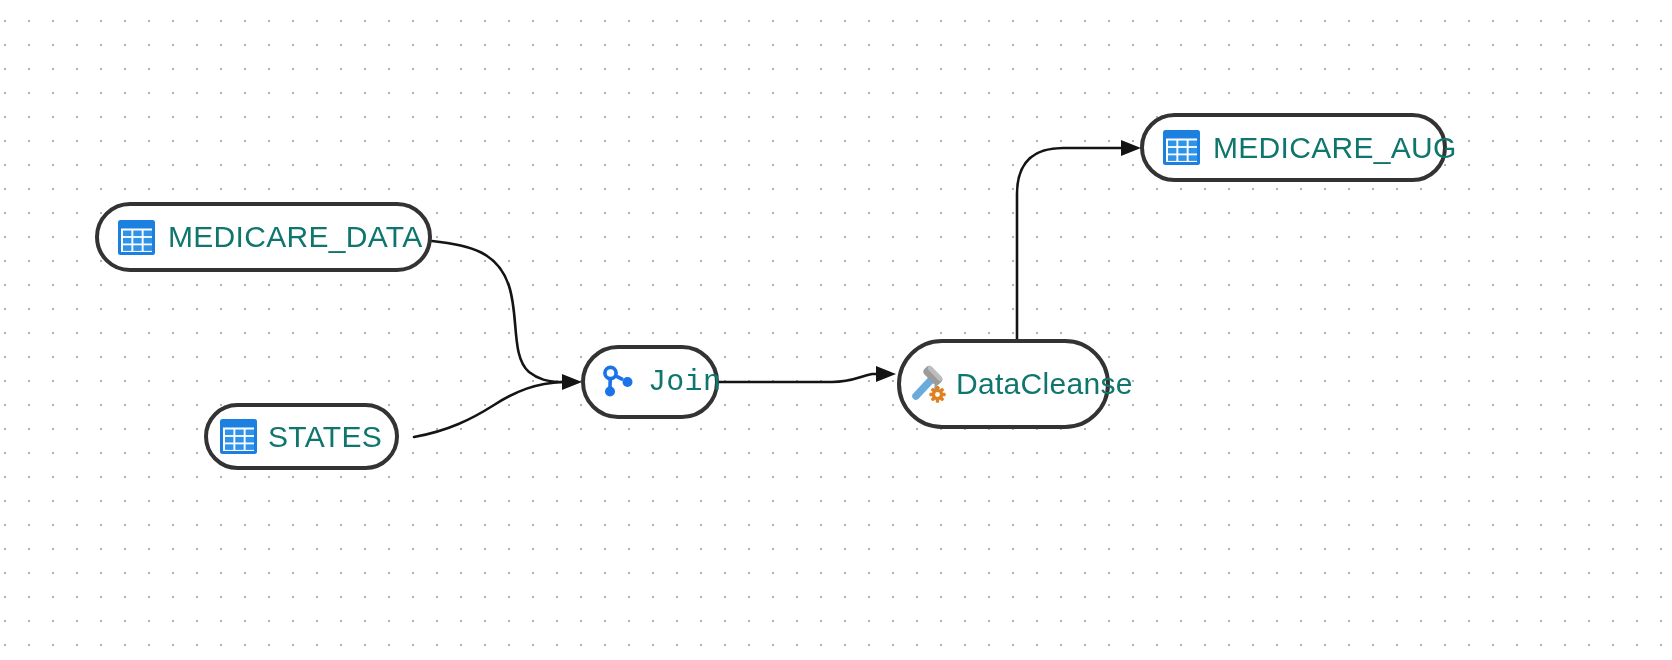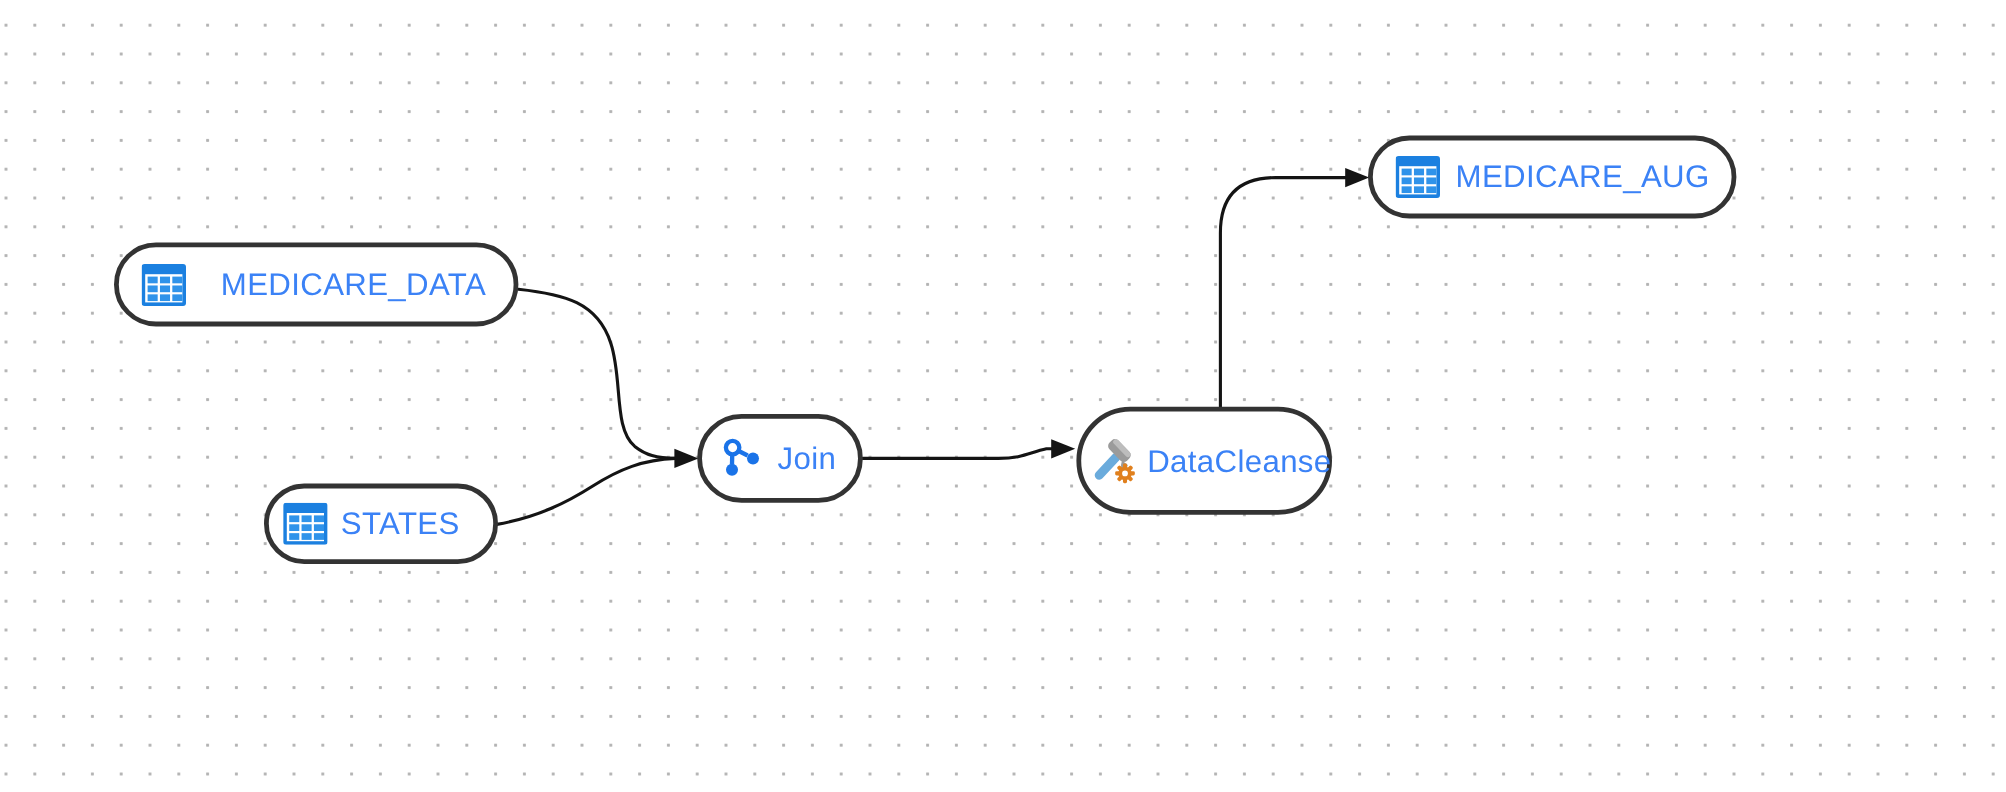"MEDICARE_AUG" .node .label { color: #3b82f6 -> #0f766e; font-size: 26px -> 30px }
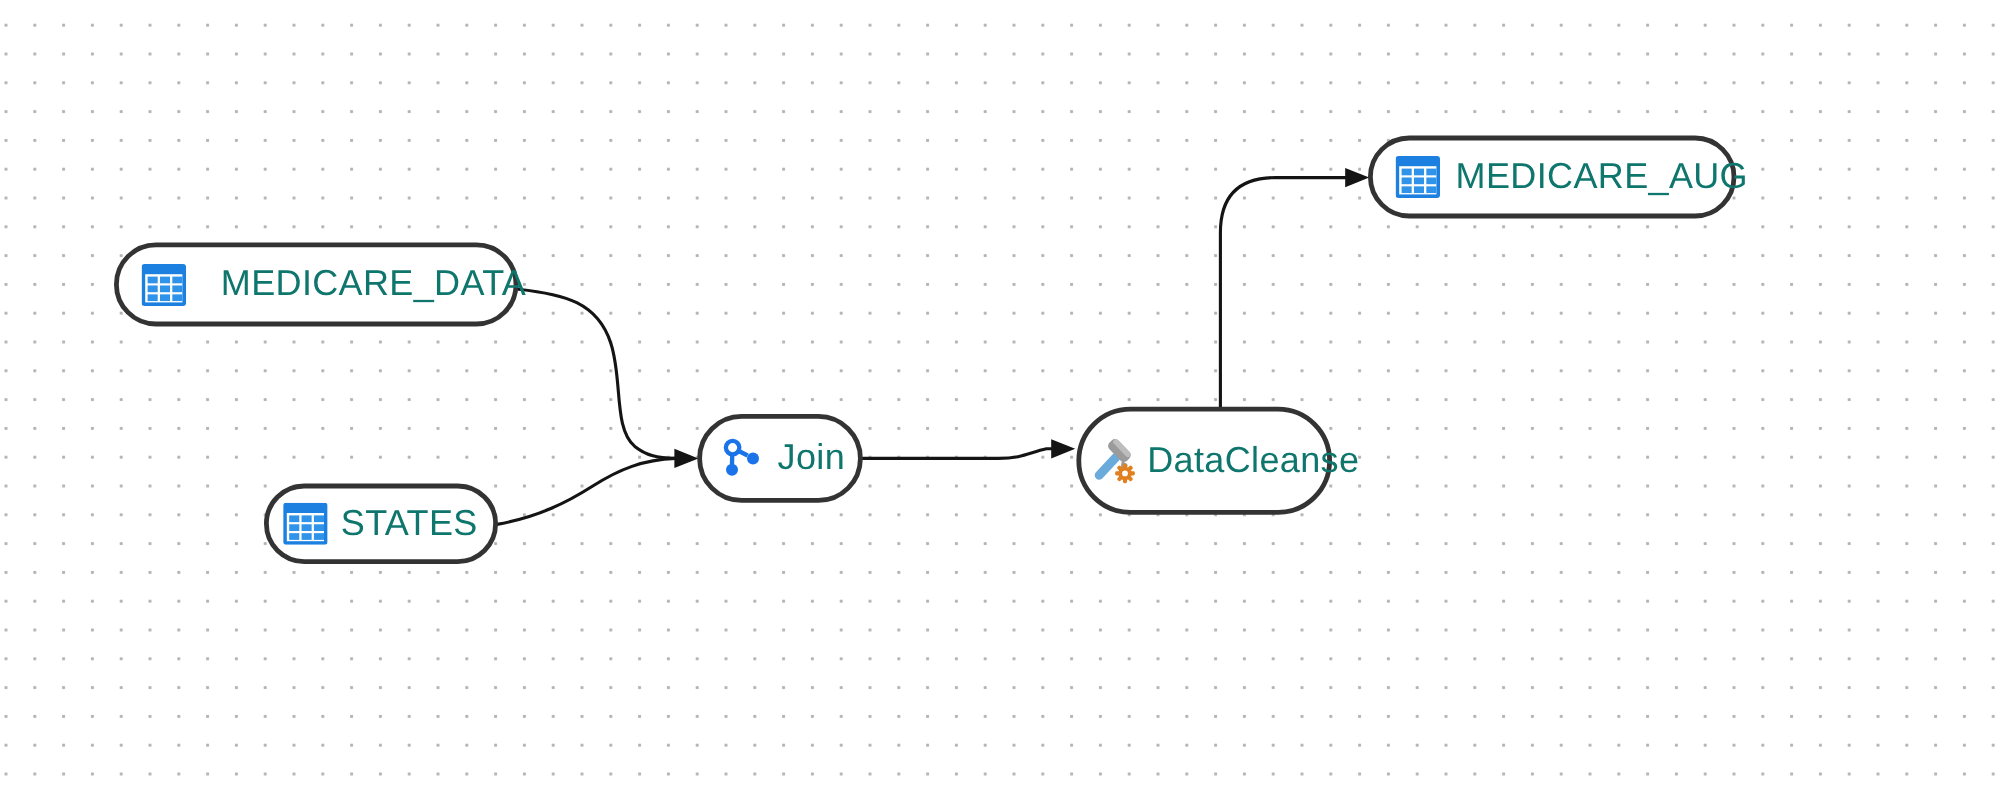"MEDICARE_DATA" #node-medicare-data { gap: 29px -> 13px }
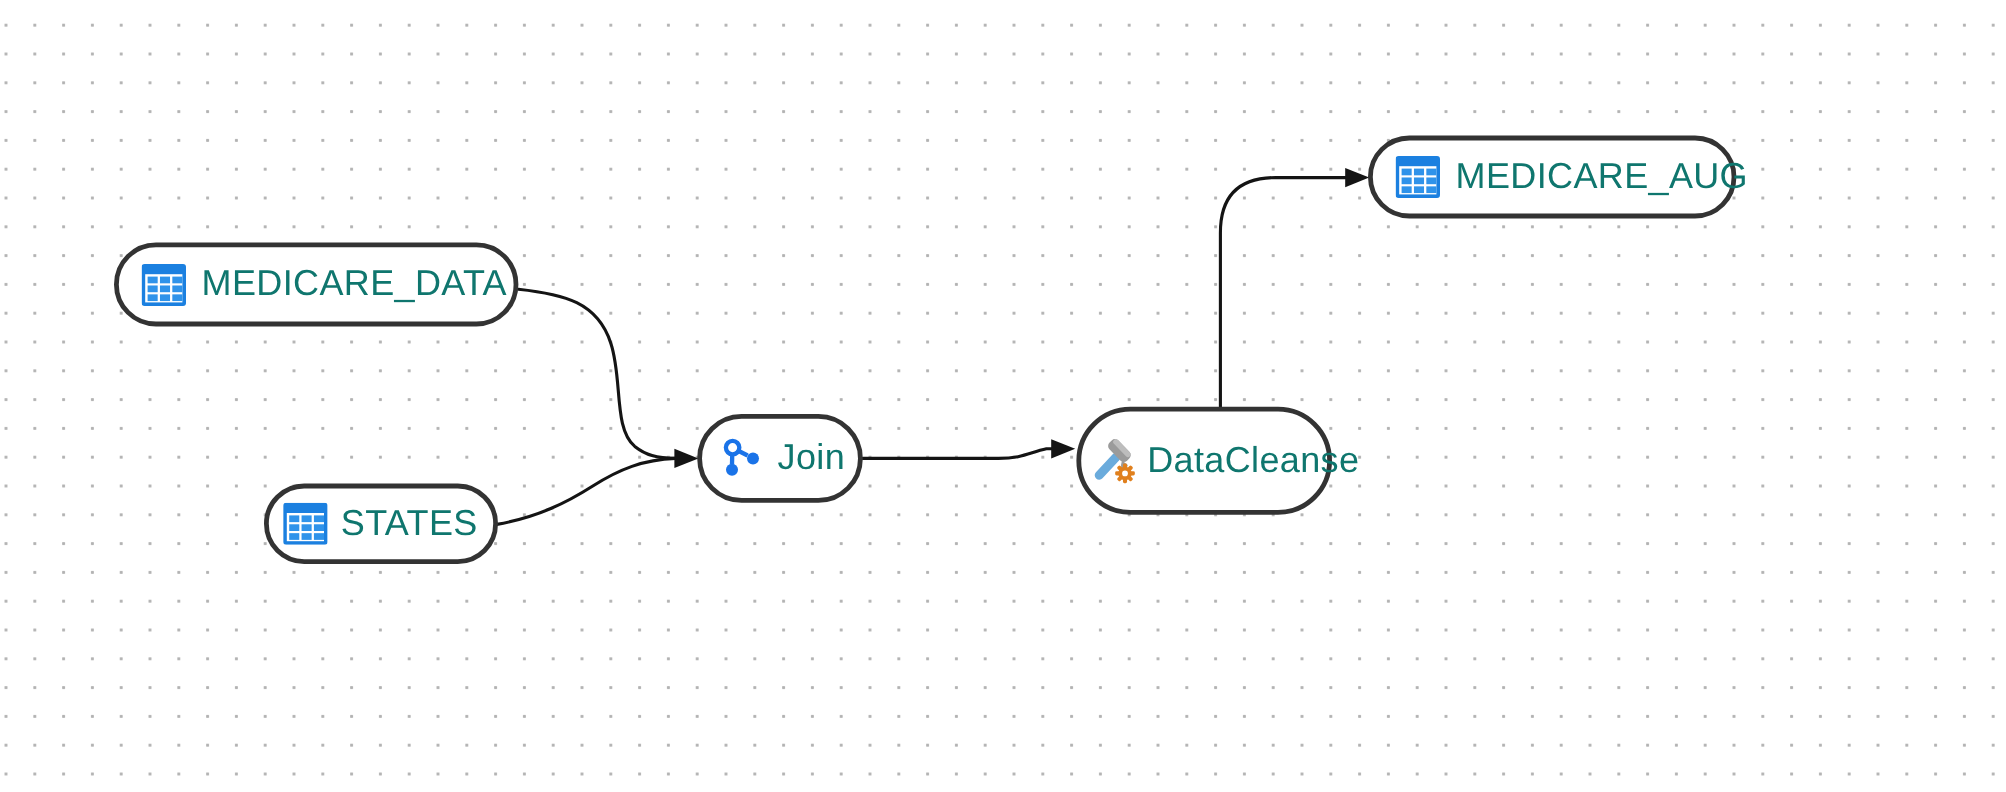"Join" #node-join { font-family: none -> Liberation Mono, monospace }
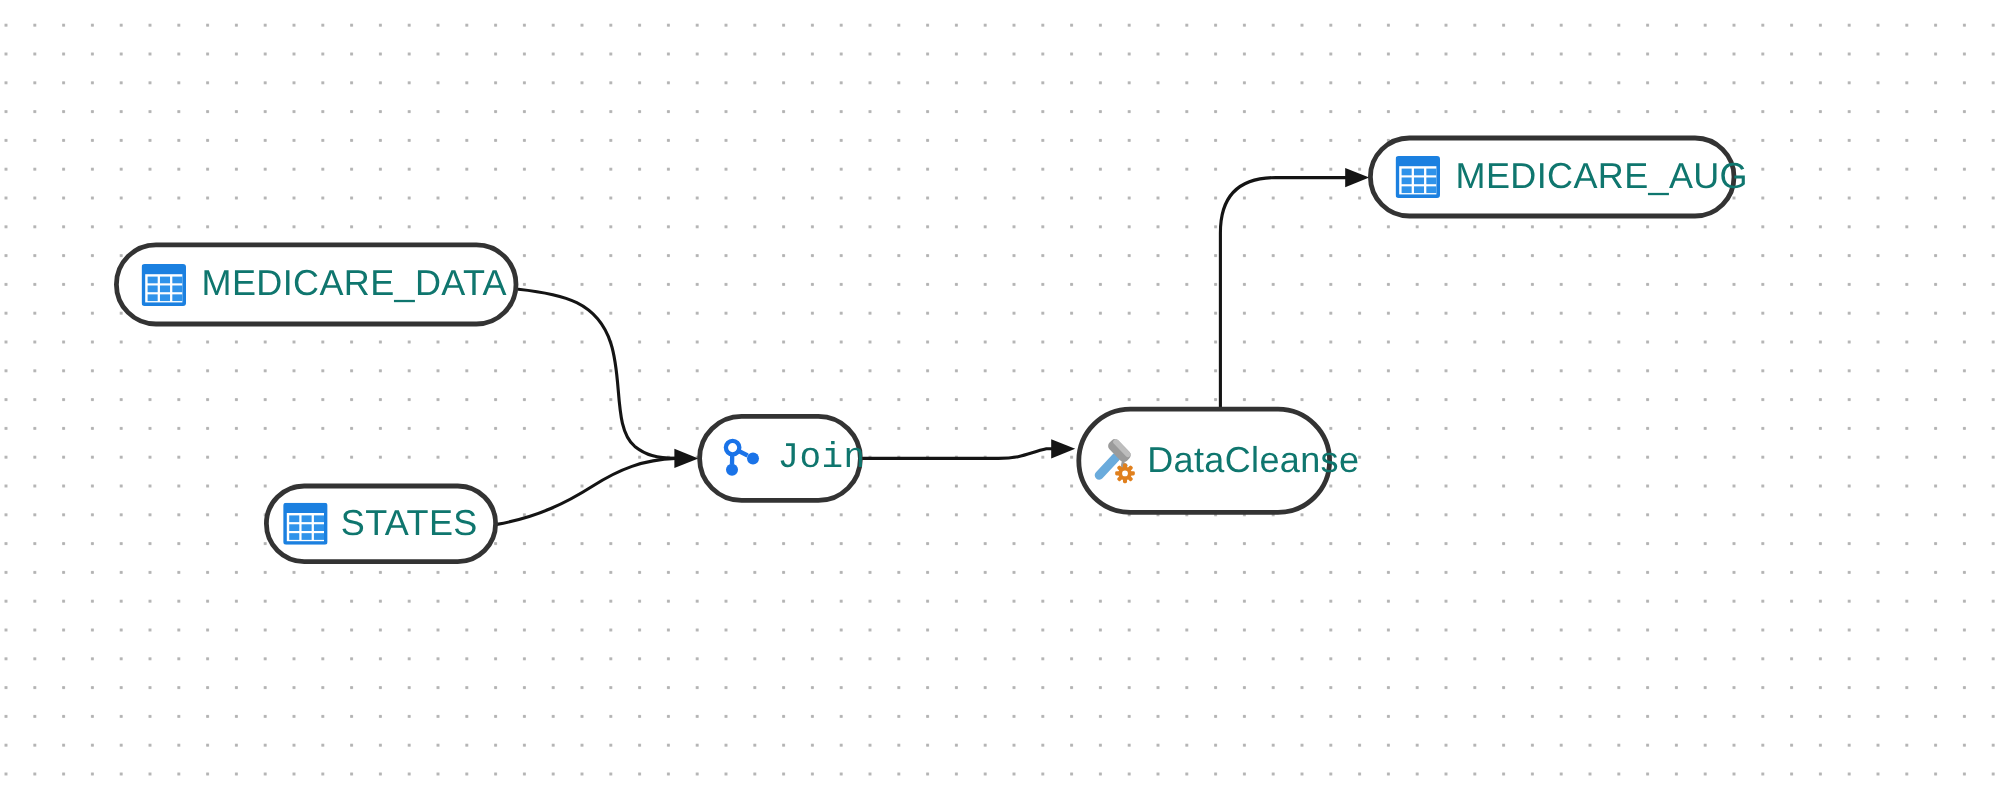"STATES" #node-states { left: 220px -> 204px }
